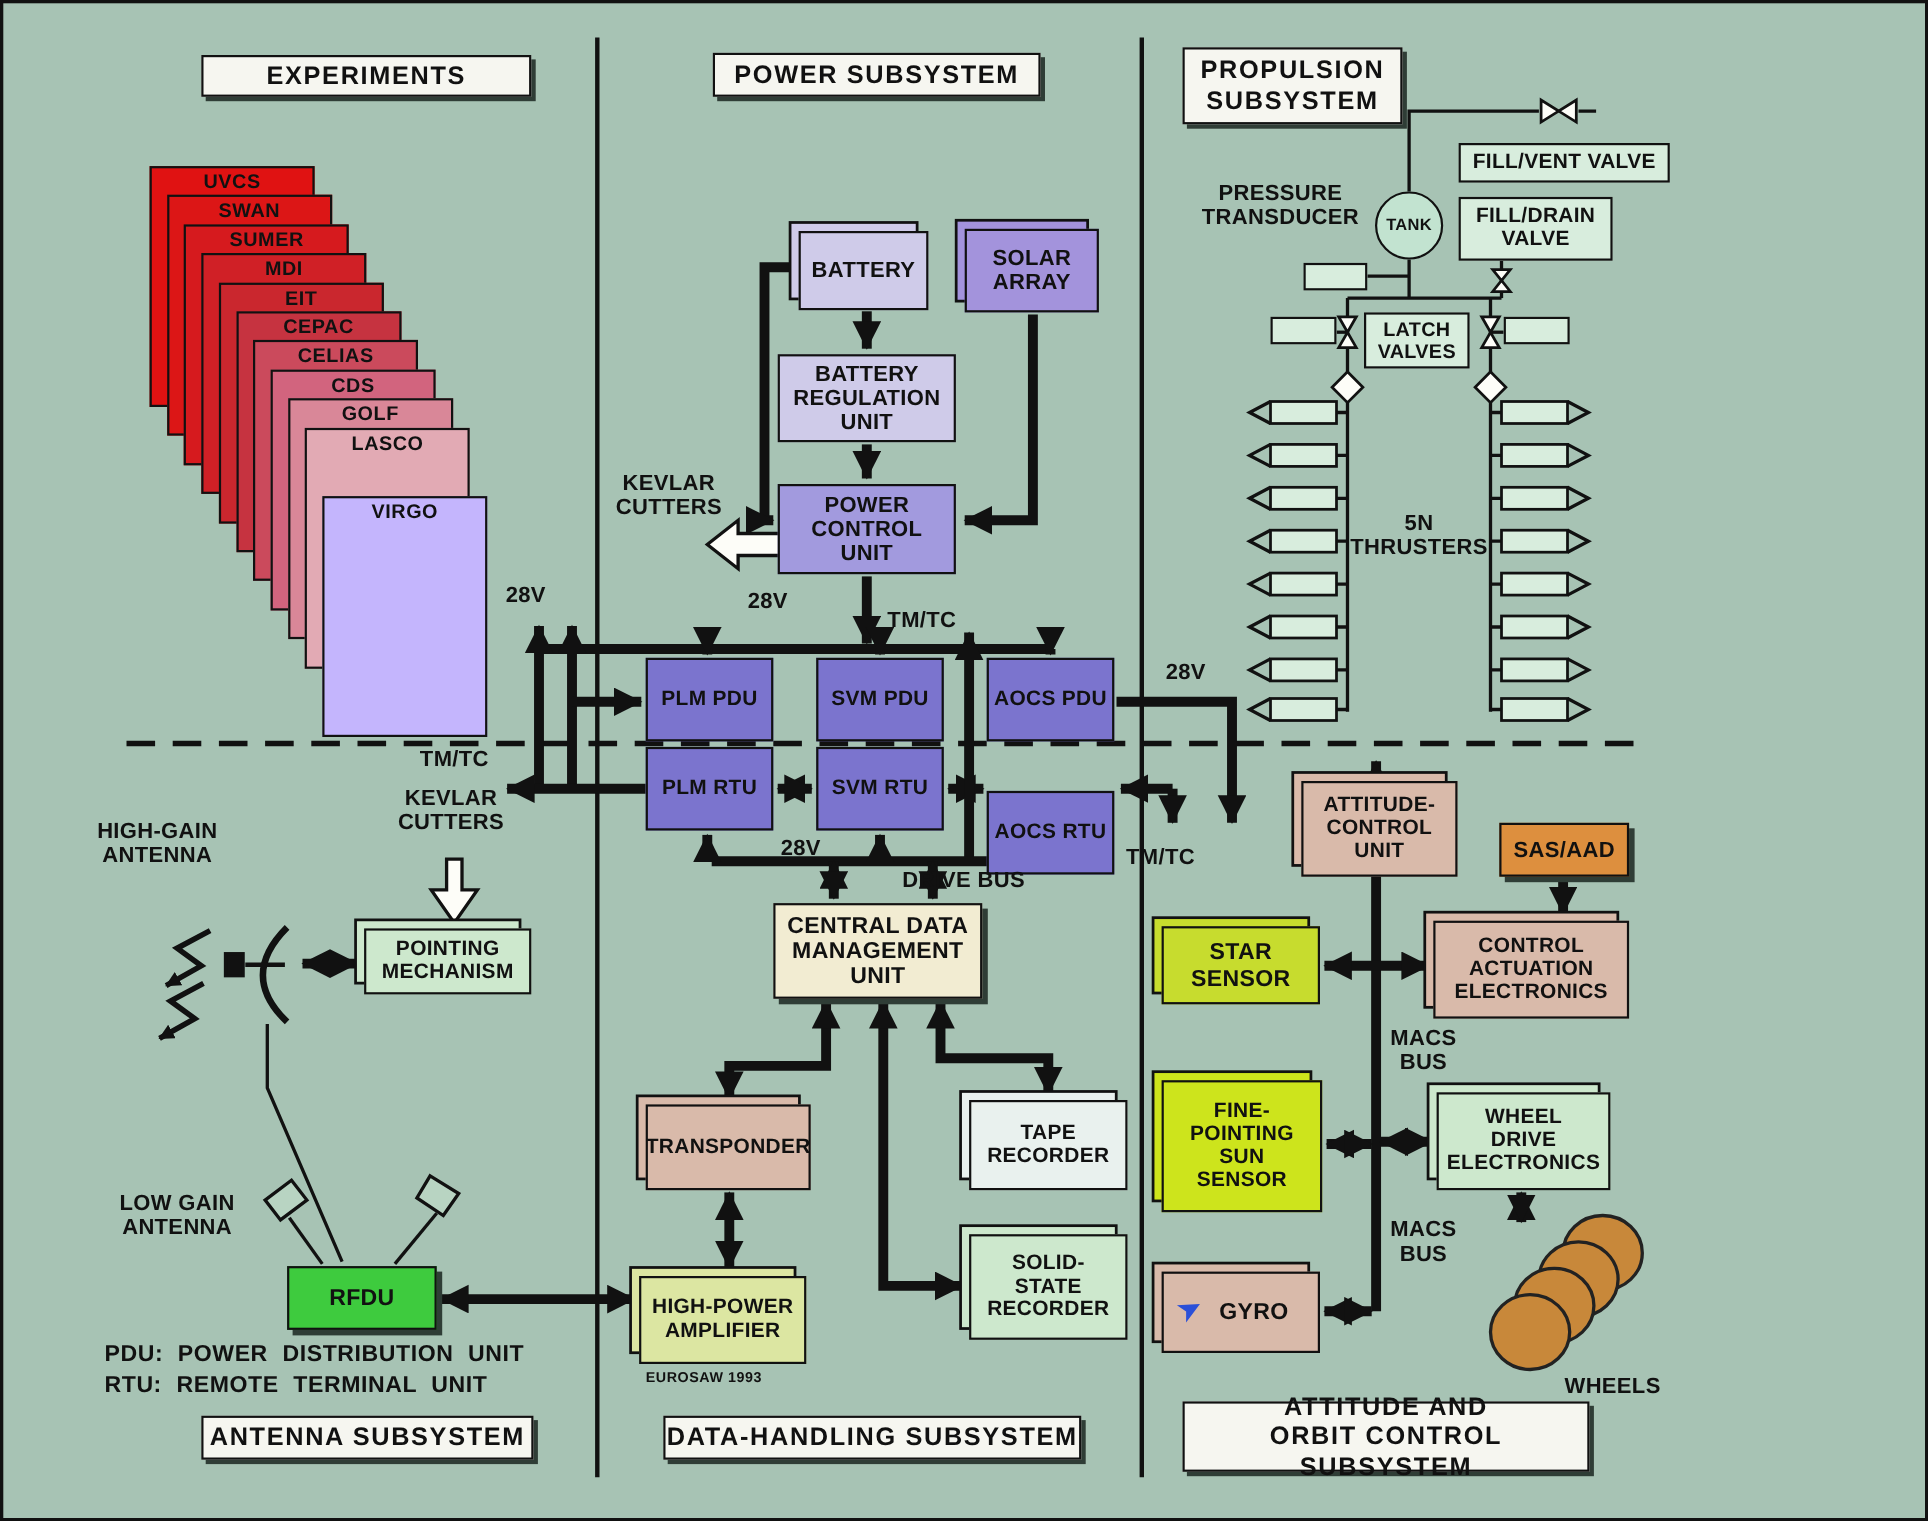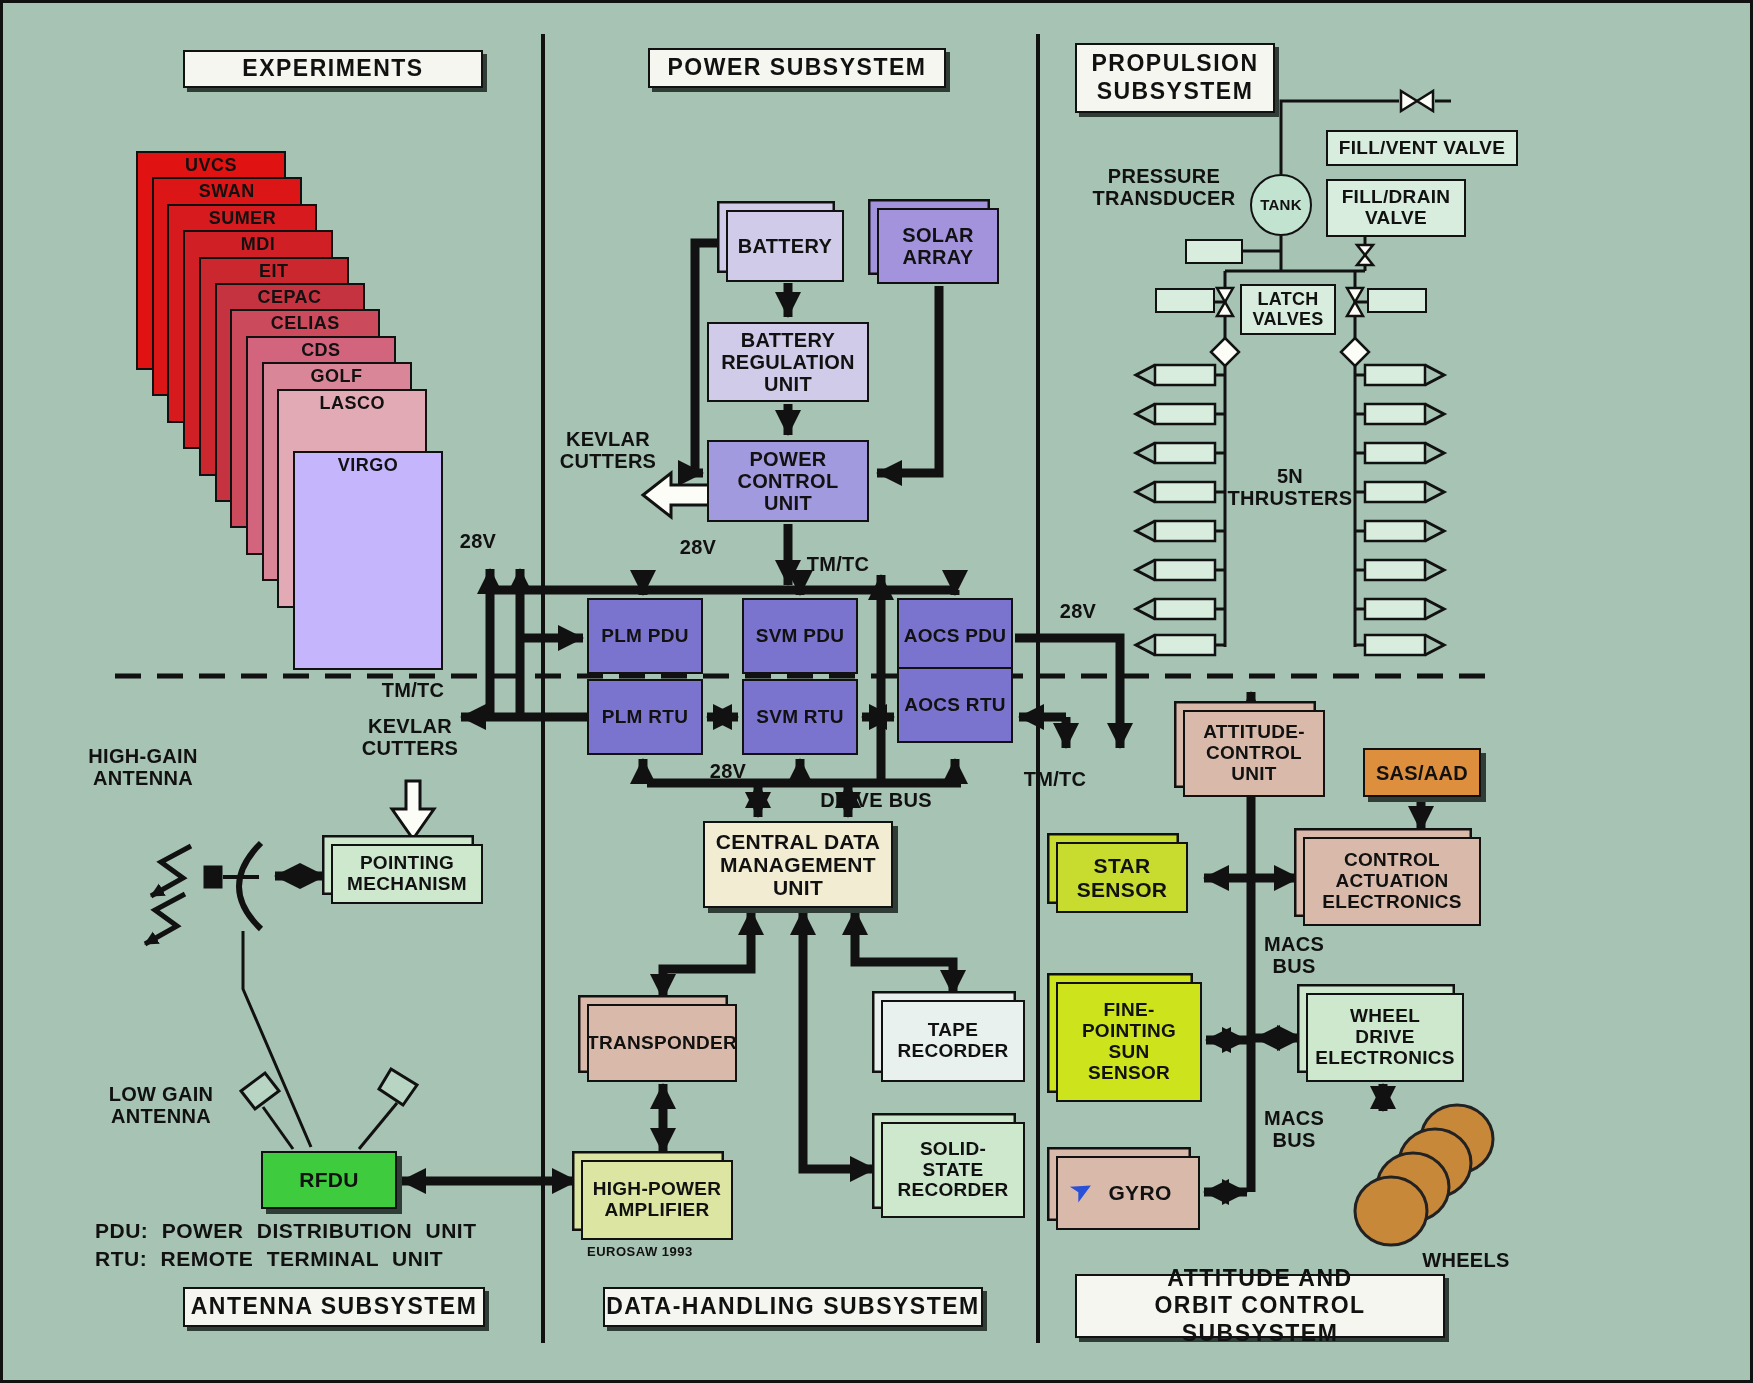"AOCS RTU" div.box { top: 664px -> 716px }
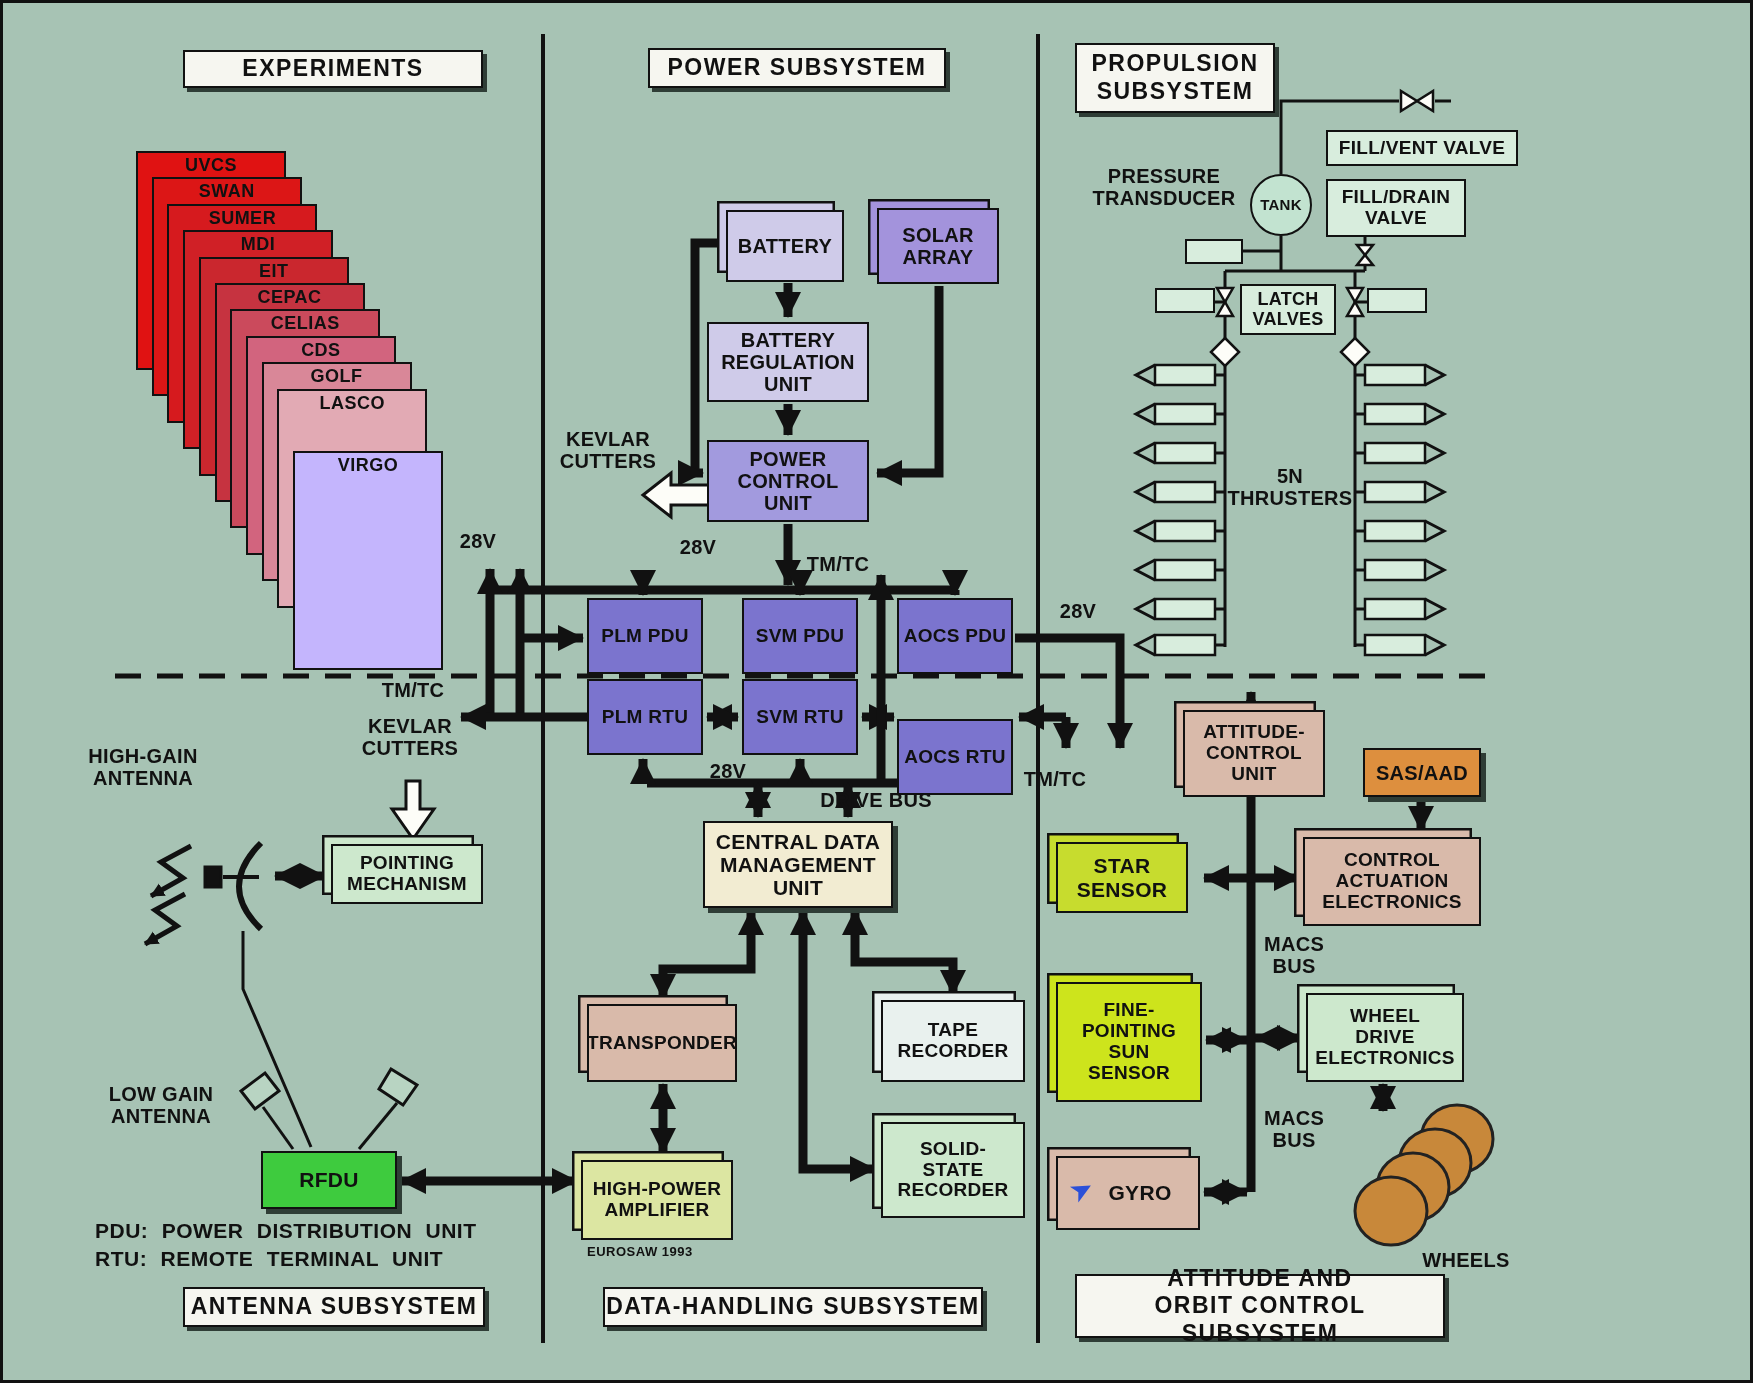"STAR" div.box { width: 132px -> 144px }
